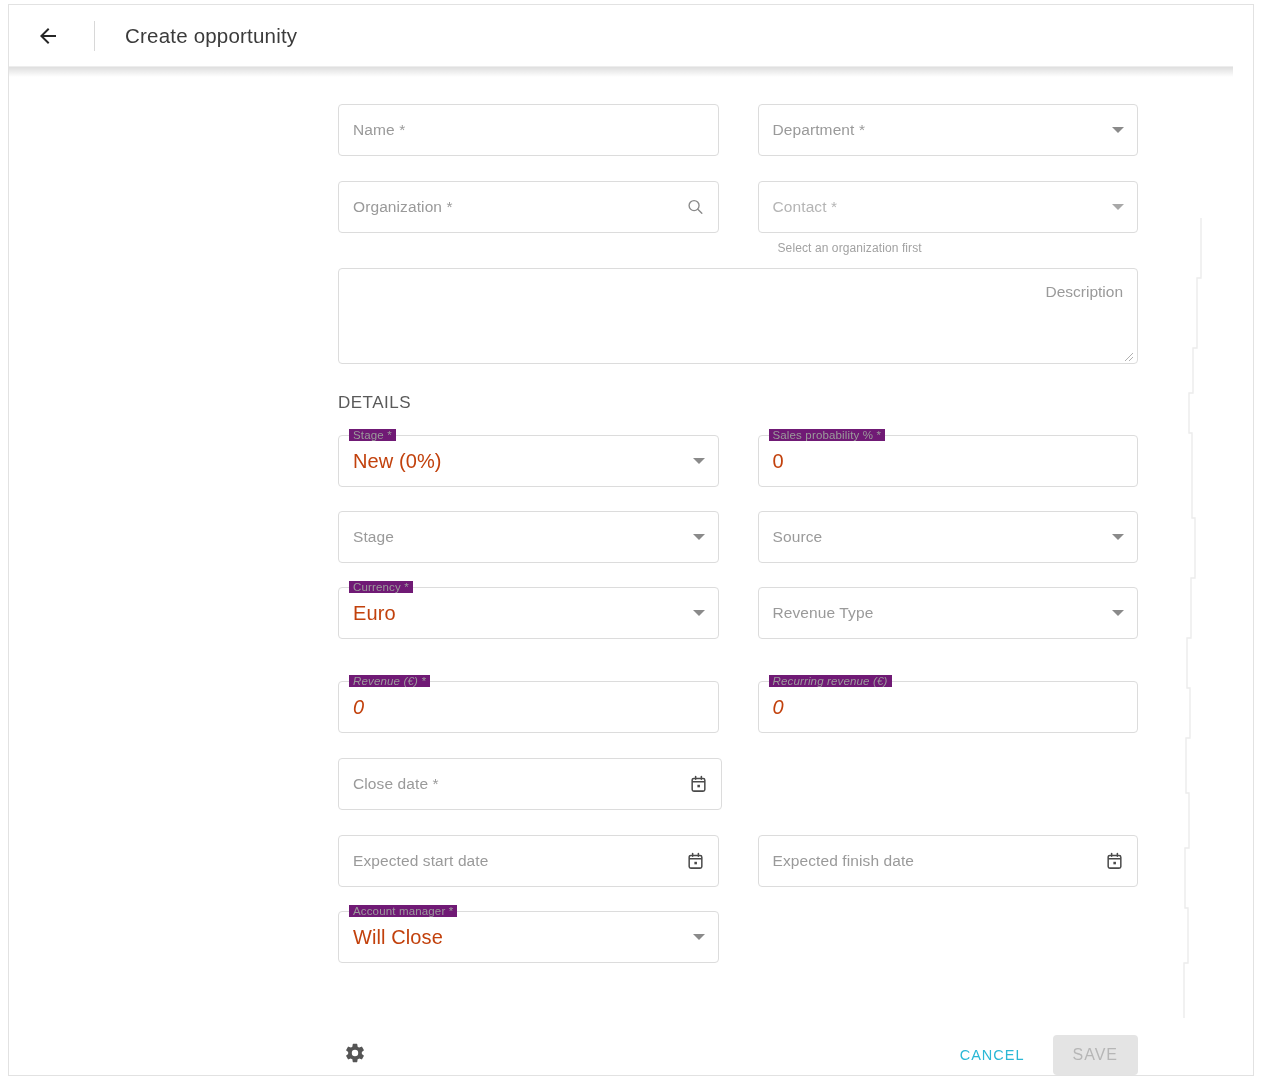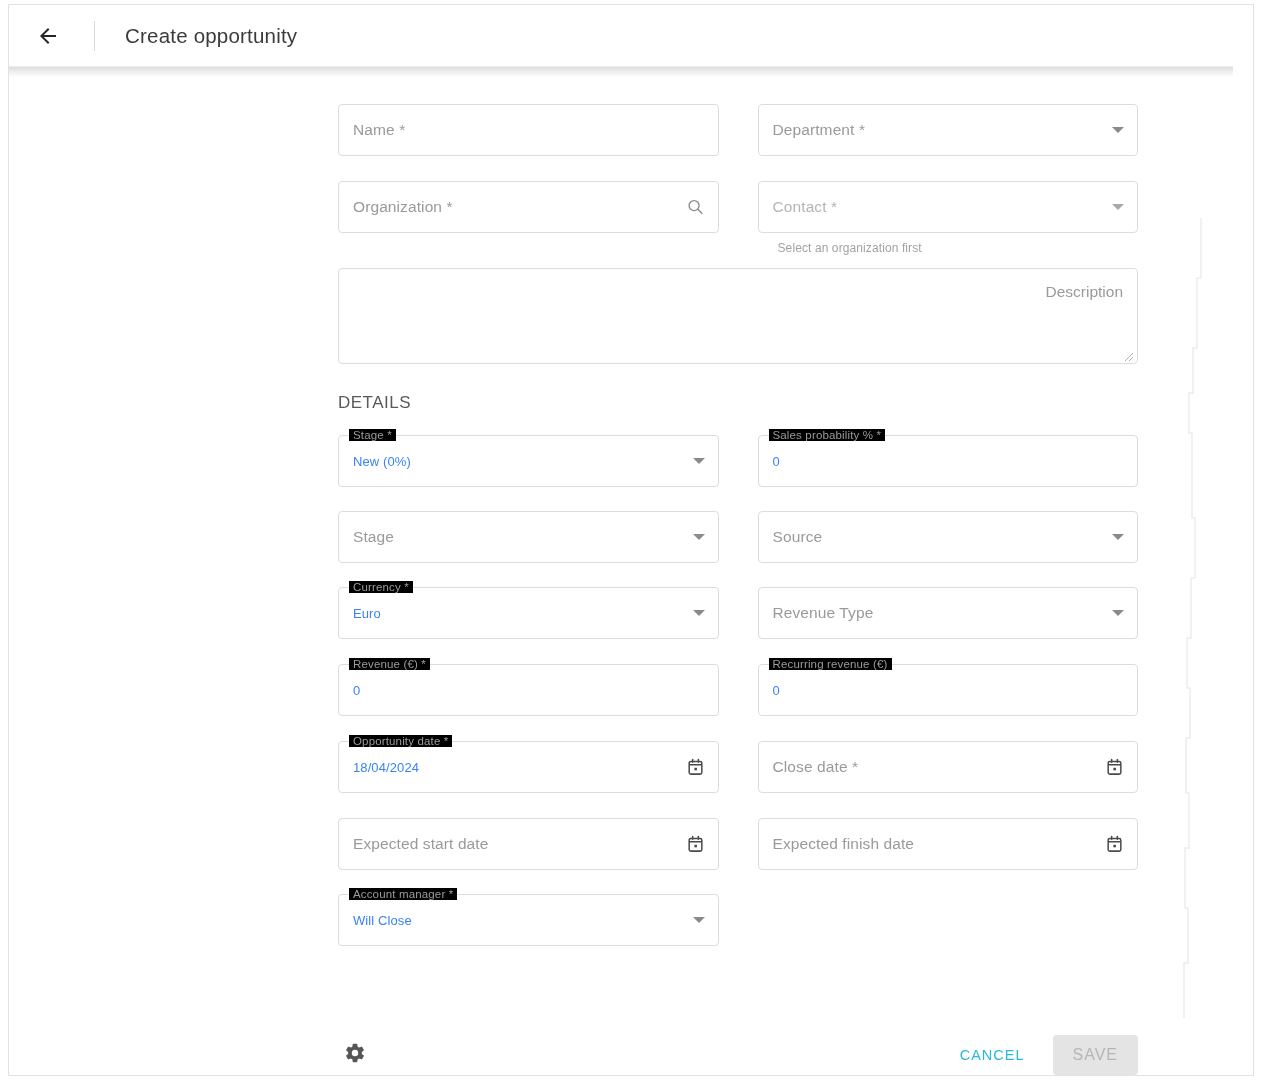"Stage *" .field.notched .legend { background: #000000 -> #701a75 }
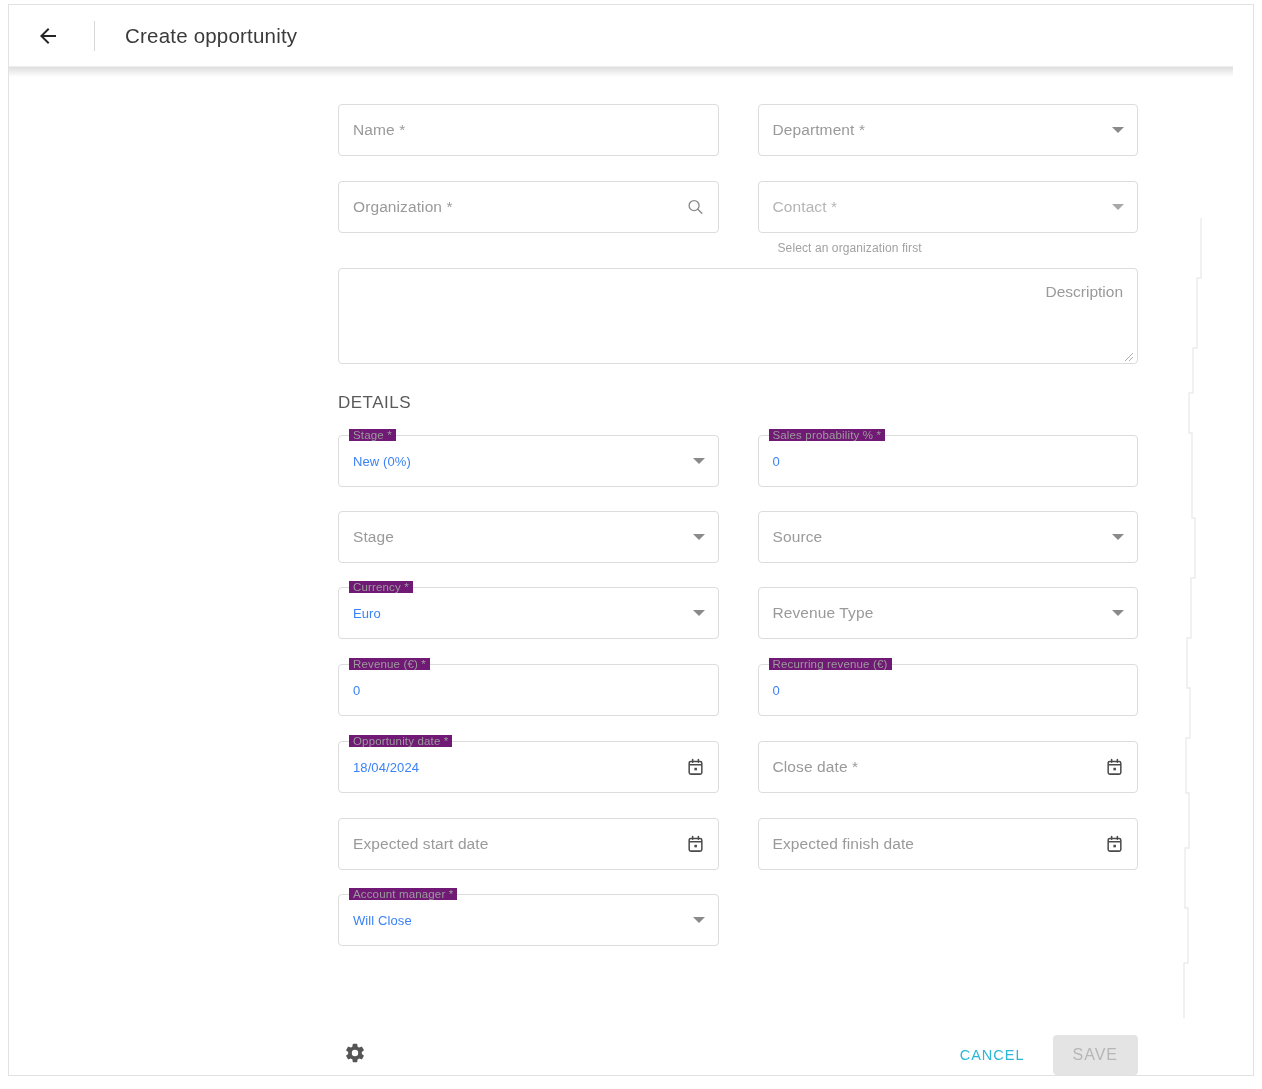"New (0%)" .field .val { color: #3b82f6 -> #c2410c; font-size: 13px -> 20px }
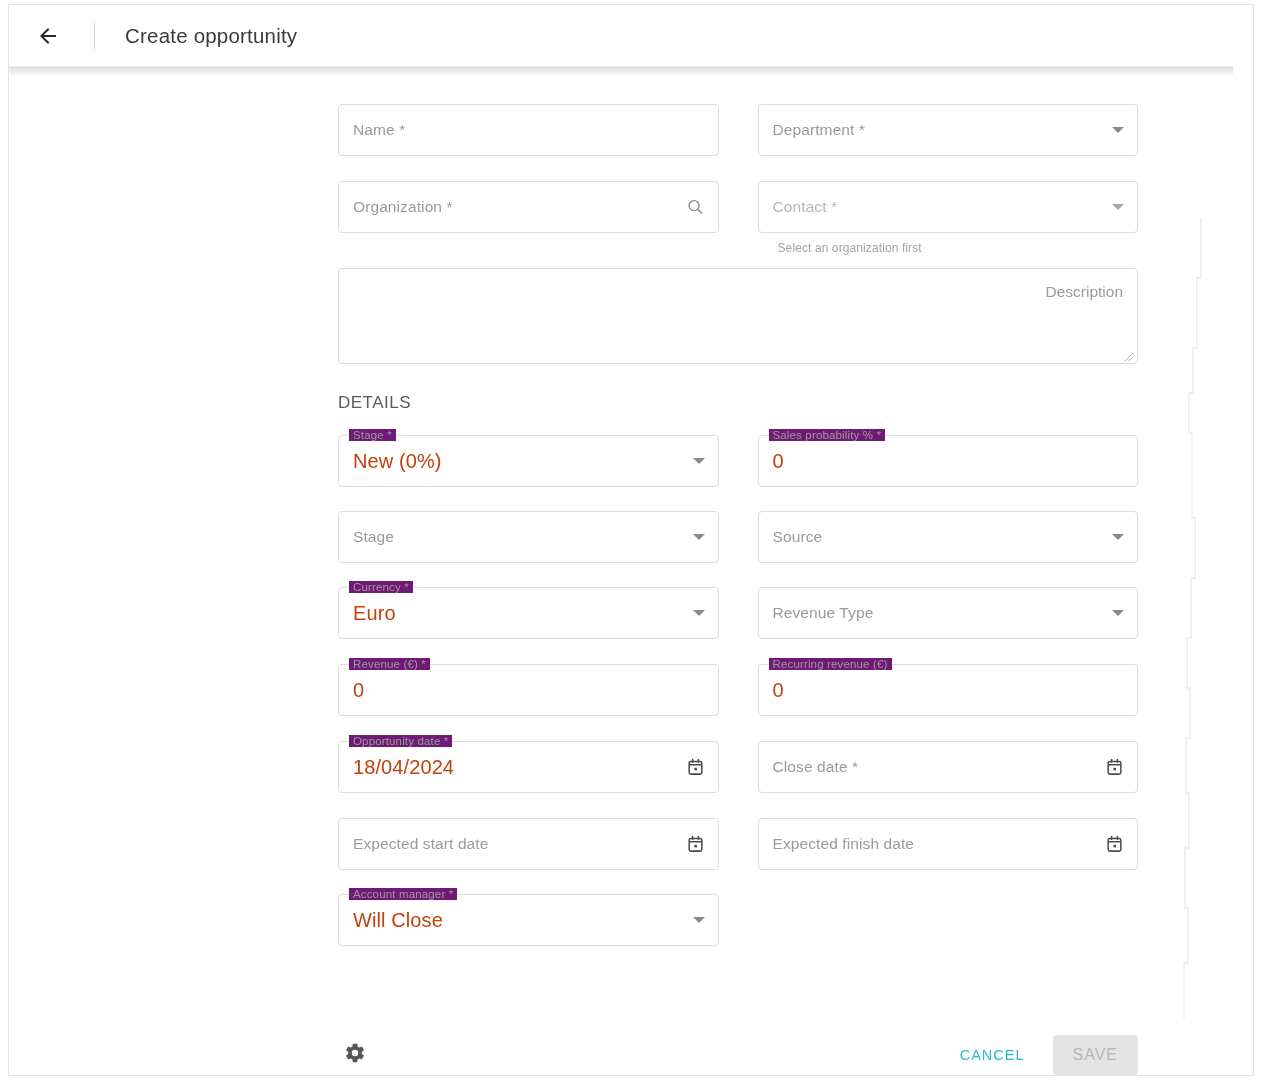"Revenue (€) *" div.row { font-style: none -> italic; margin-top: 25px -> 42px }
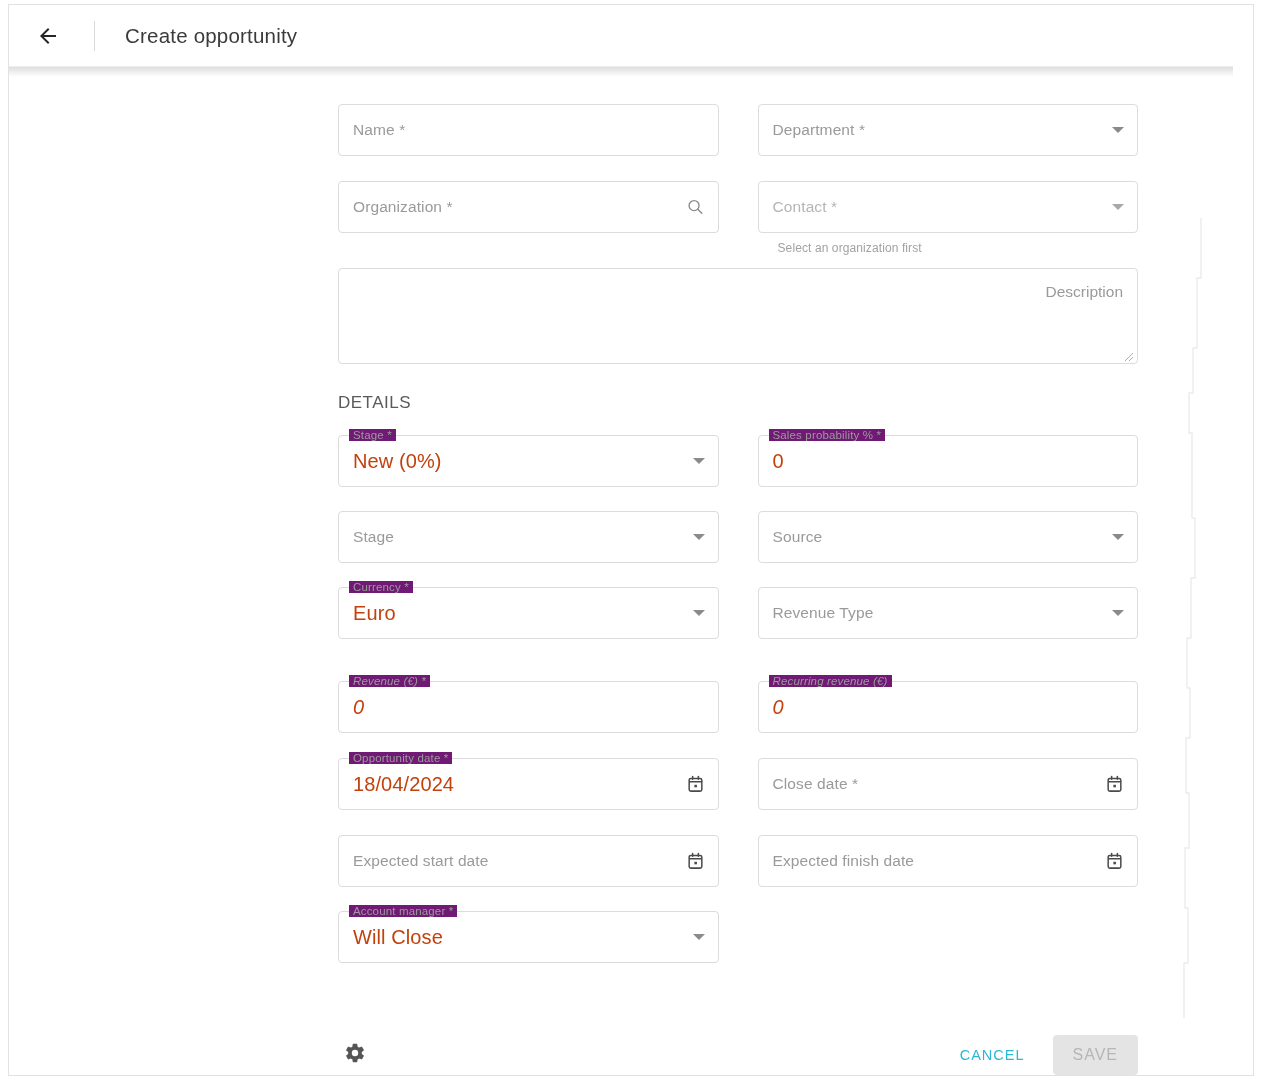"Opportunity date *" div.col-left { html: <div> <div> <span>Opportunity date *</span> <span>18/04/2024</span> <span> <svg> <rect></rect> <line></line> <line></line> <line></line> <rect></rect> </svg> </span> </div> </div> -> none }
